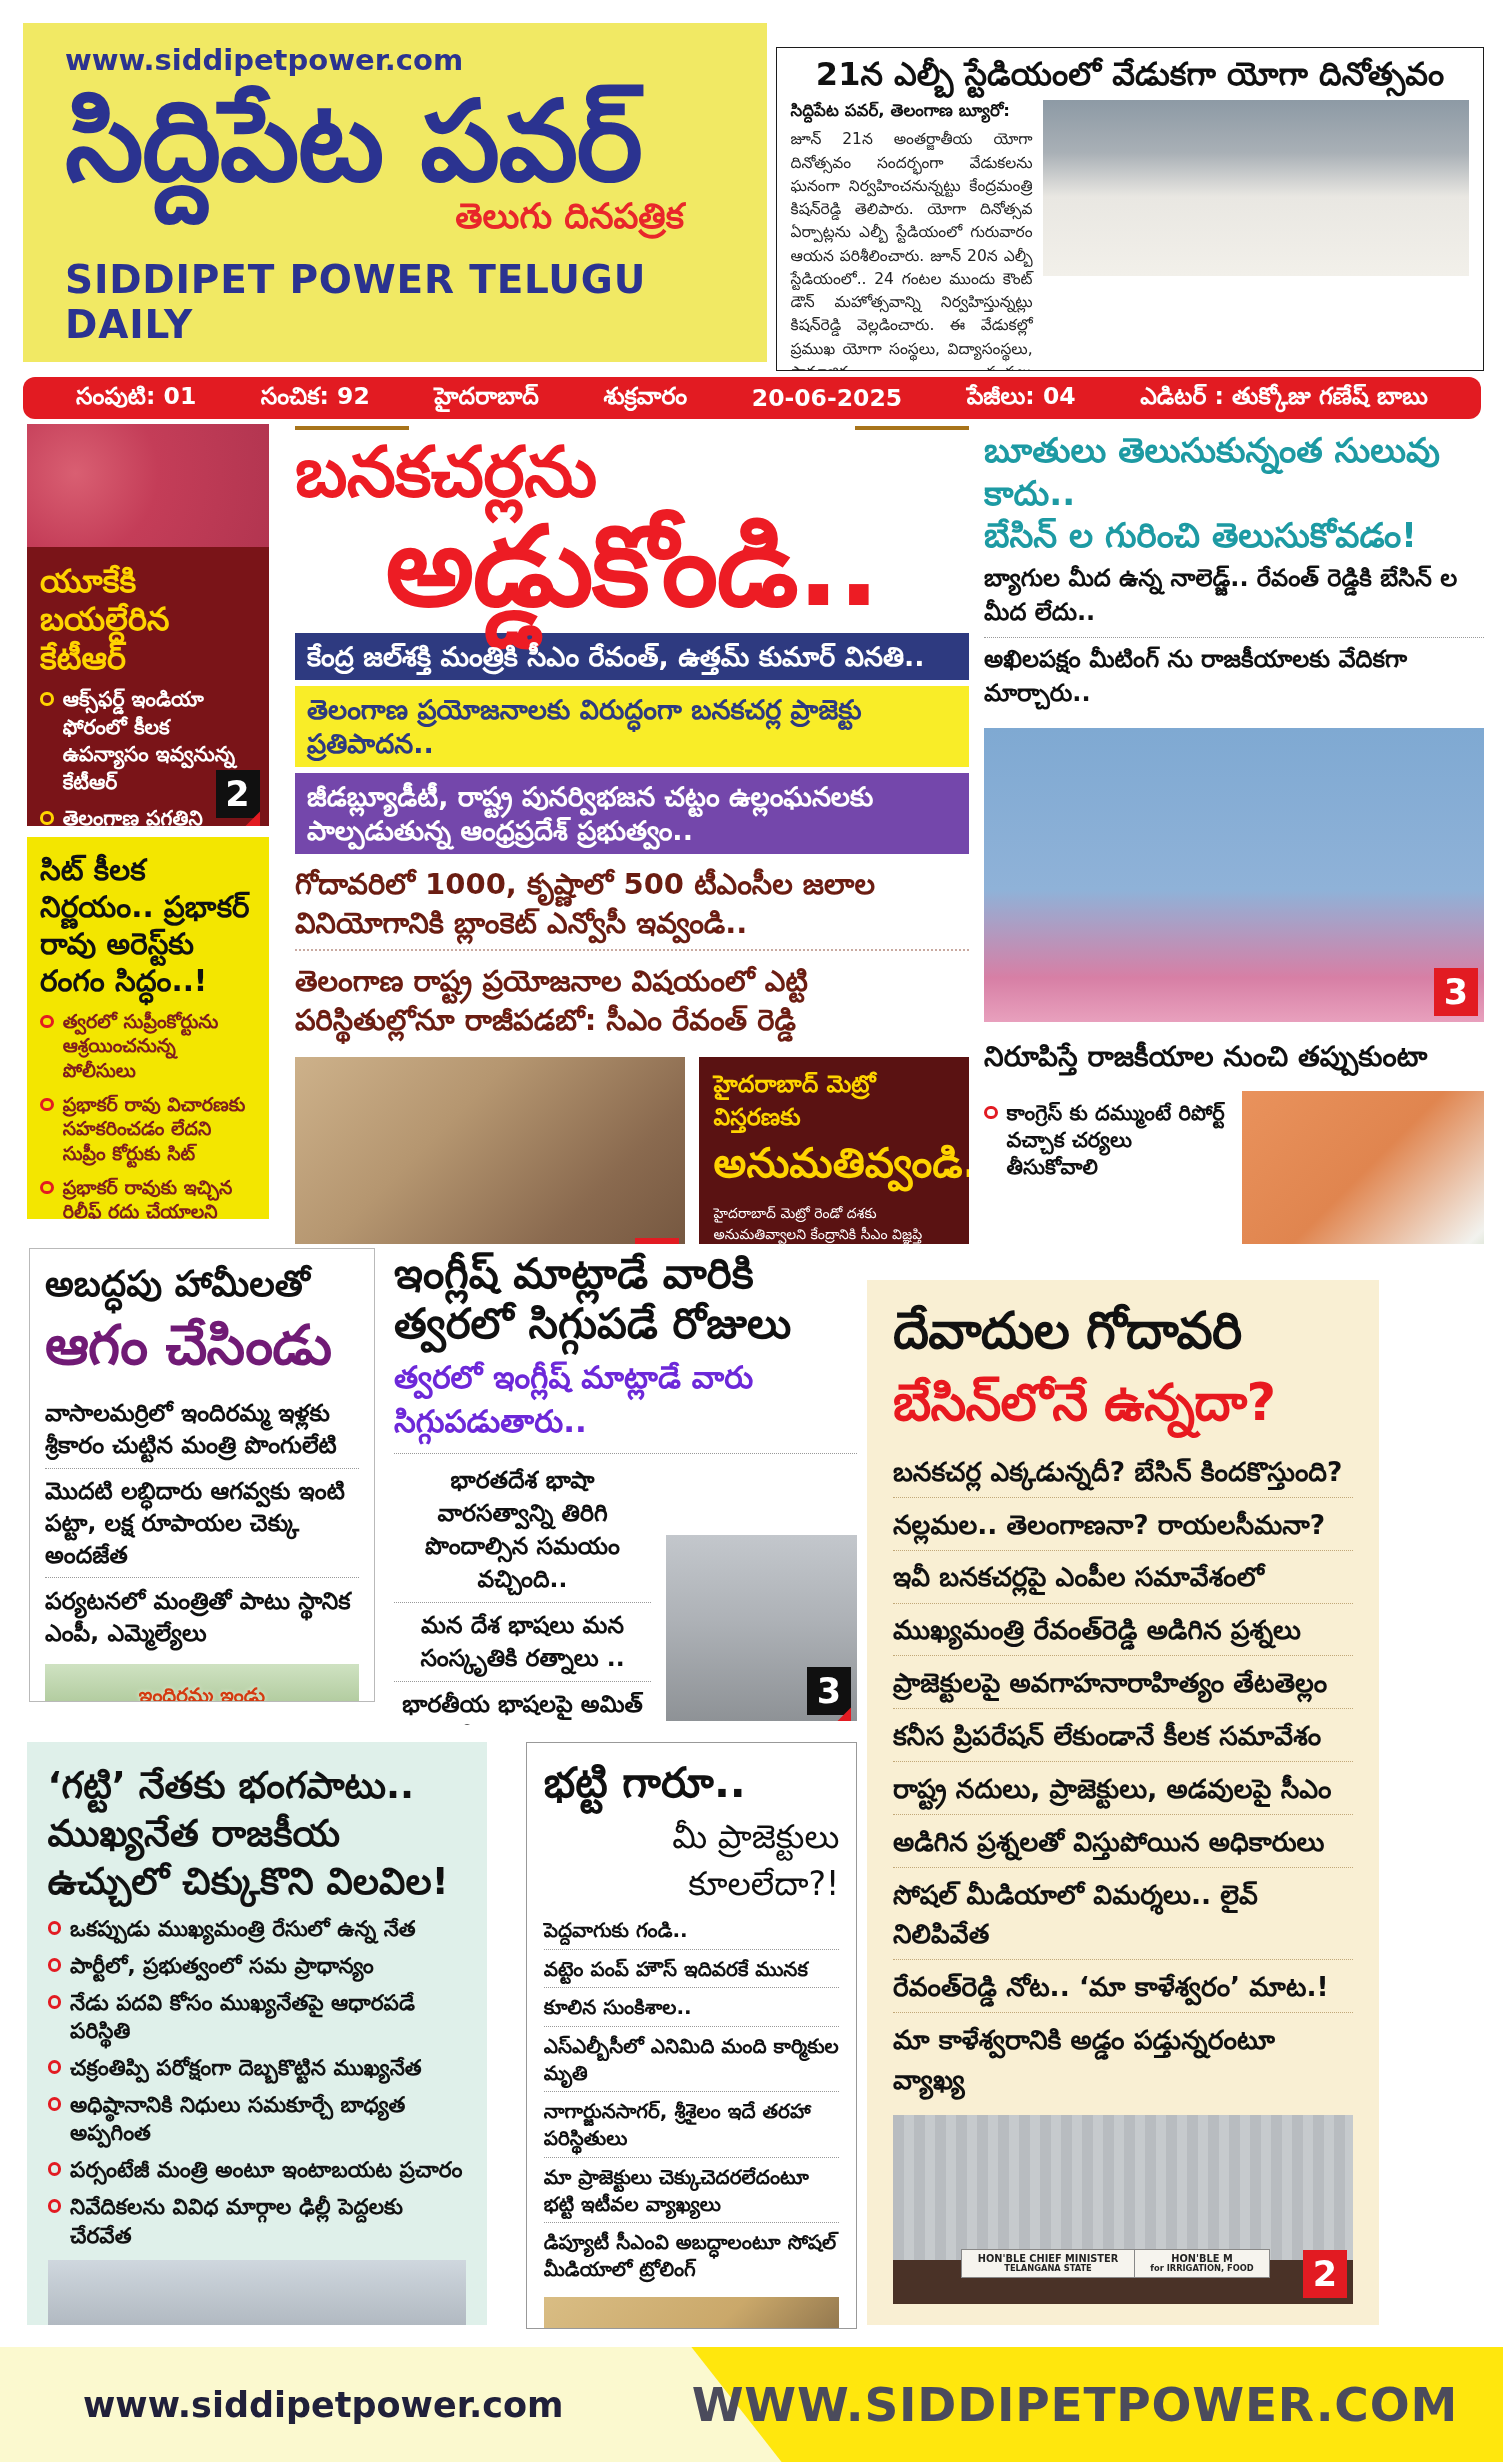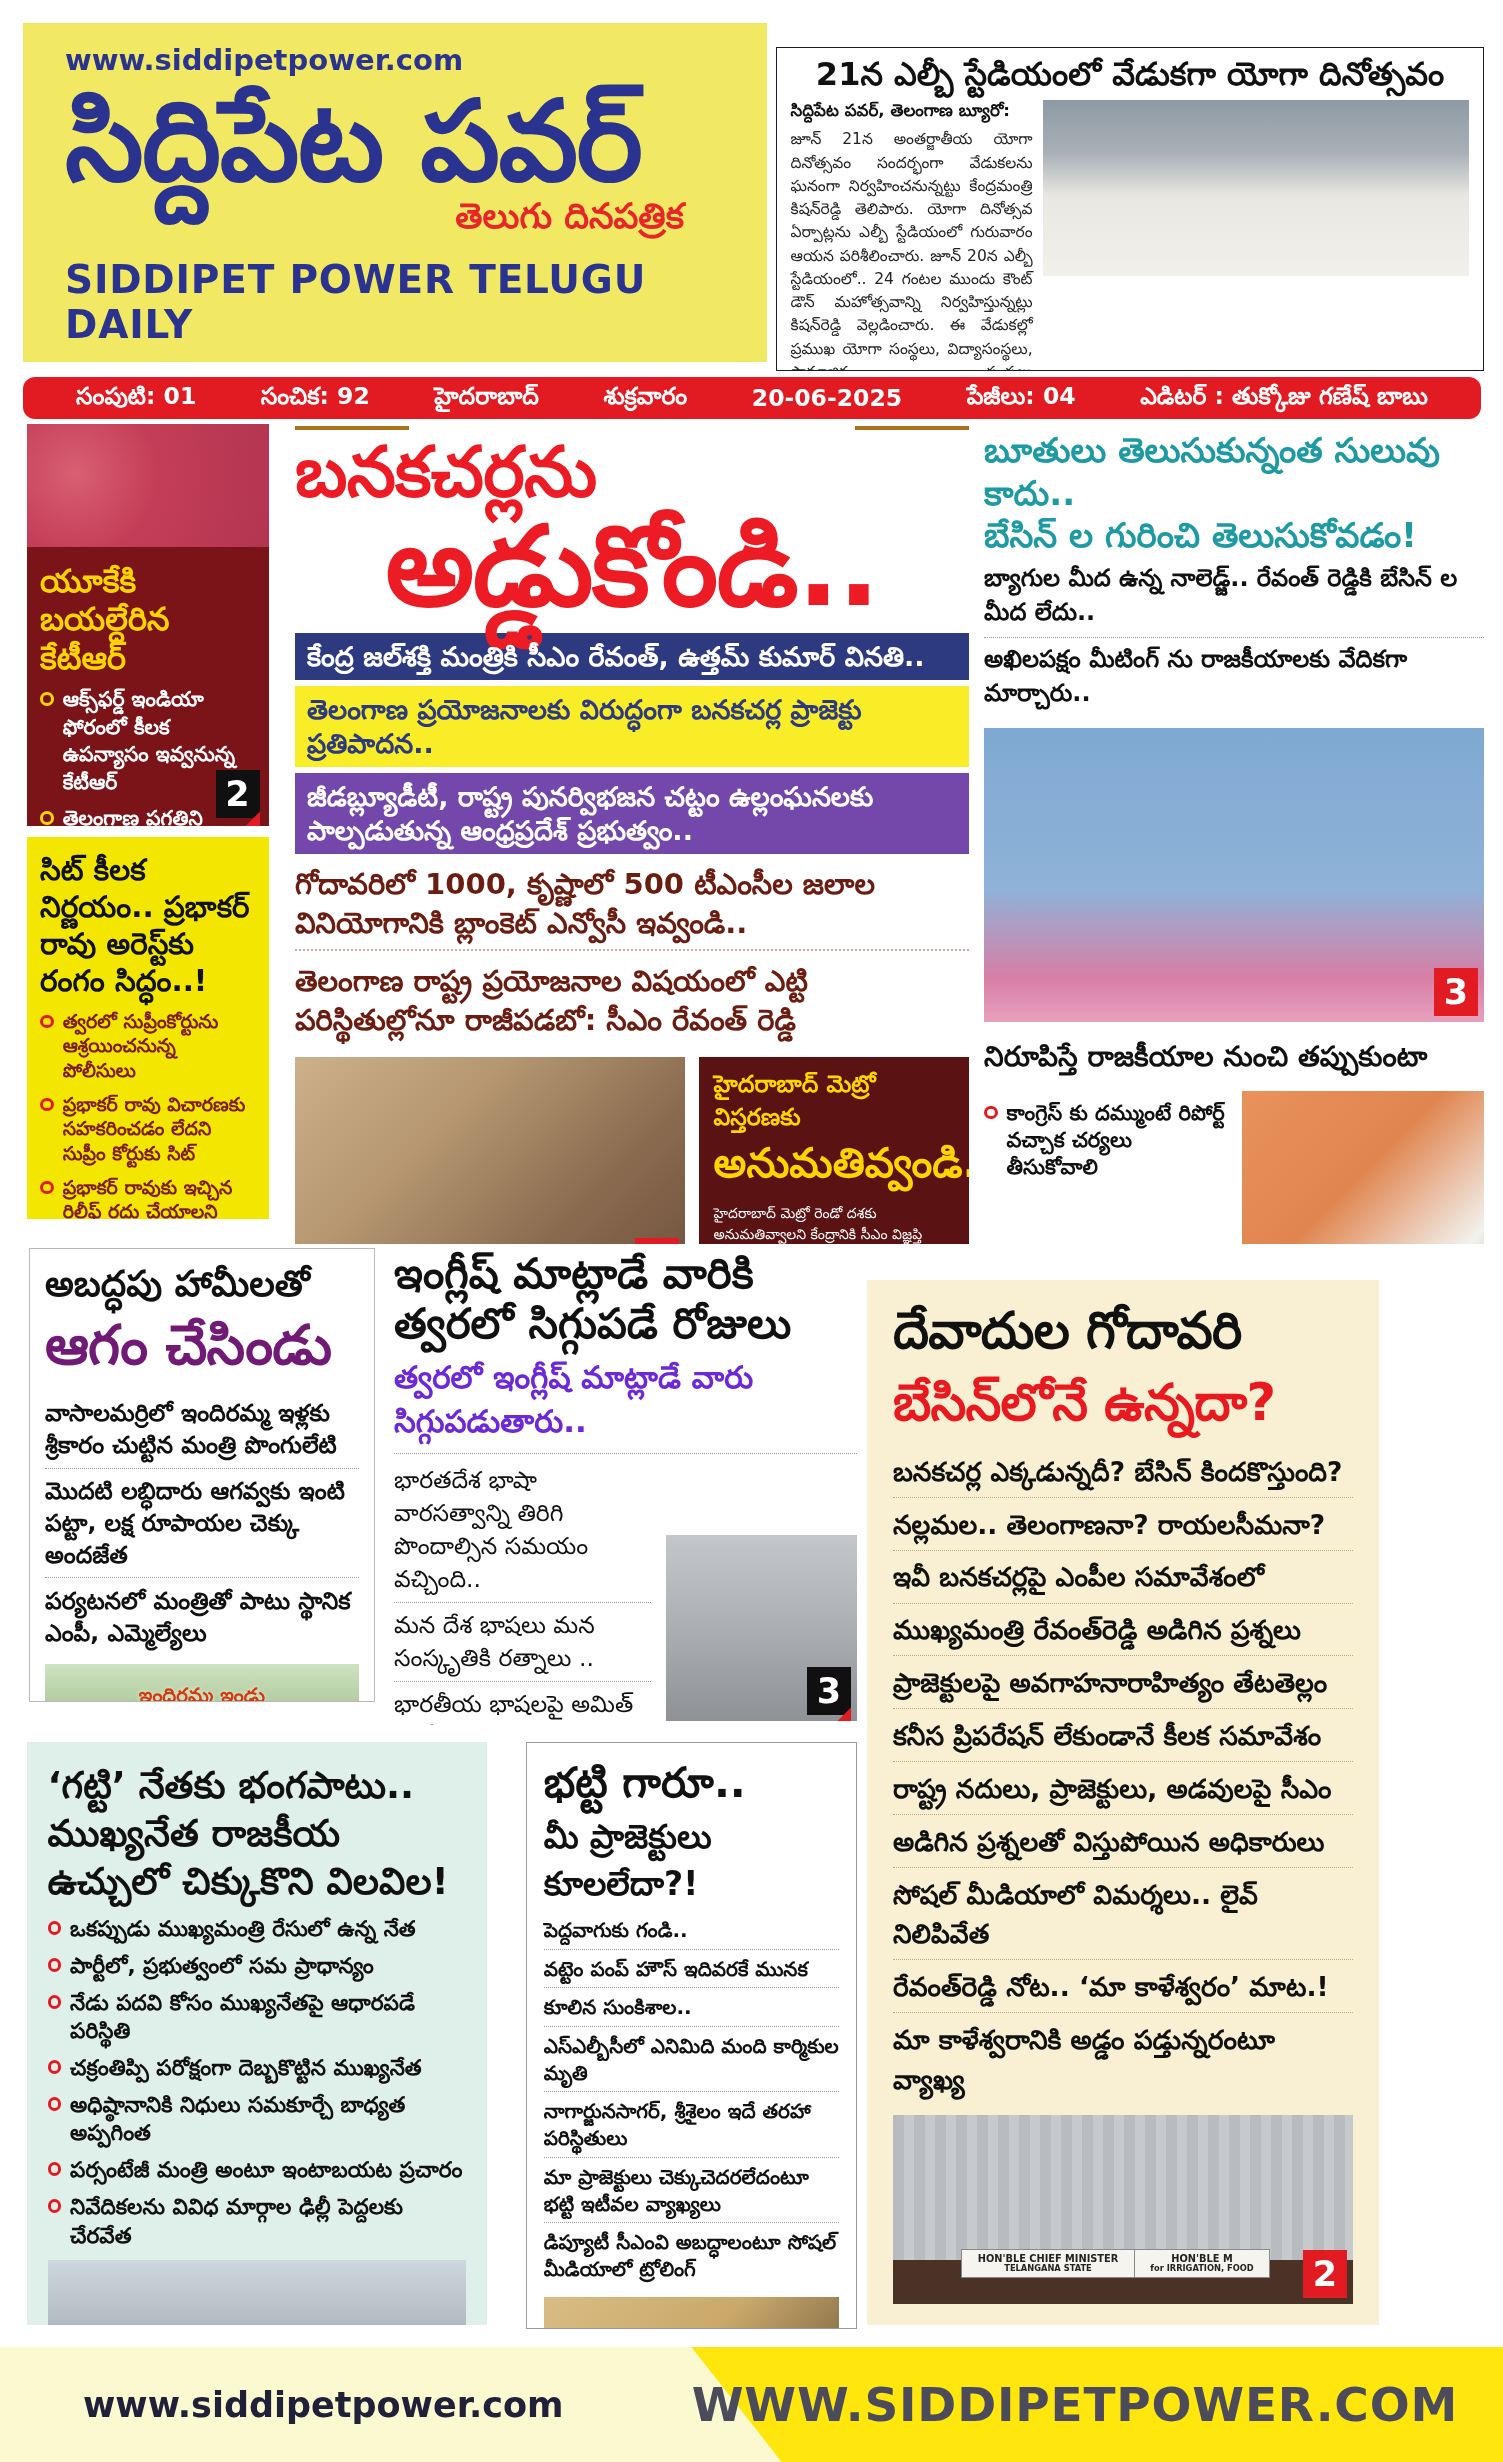"భారతదేశ భాషా వారసత్వాన్ని తిరిగి" .eng-body .eb { font-weight: 400 -> 700; text-align: none -> center }
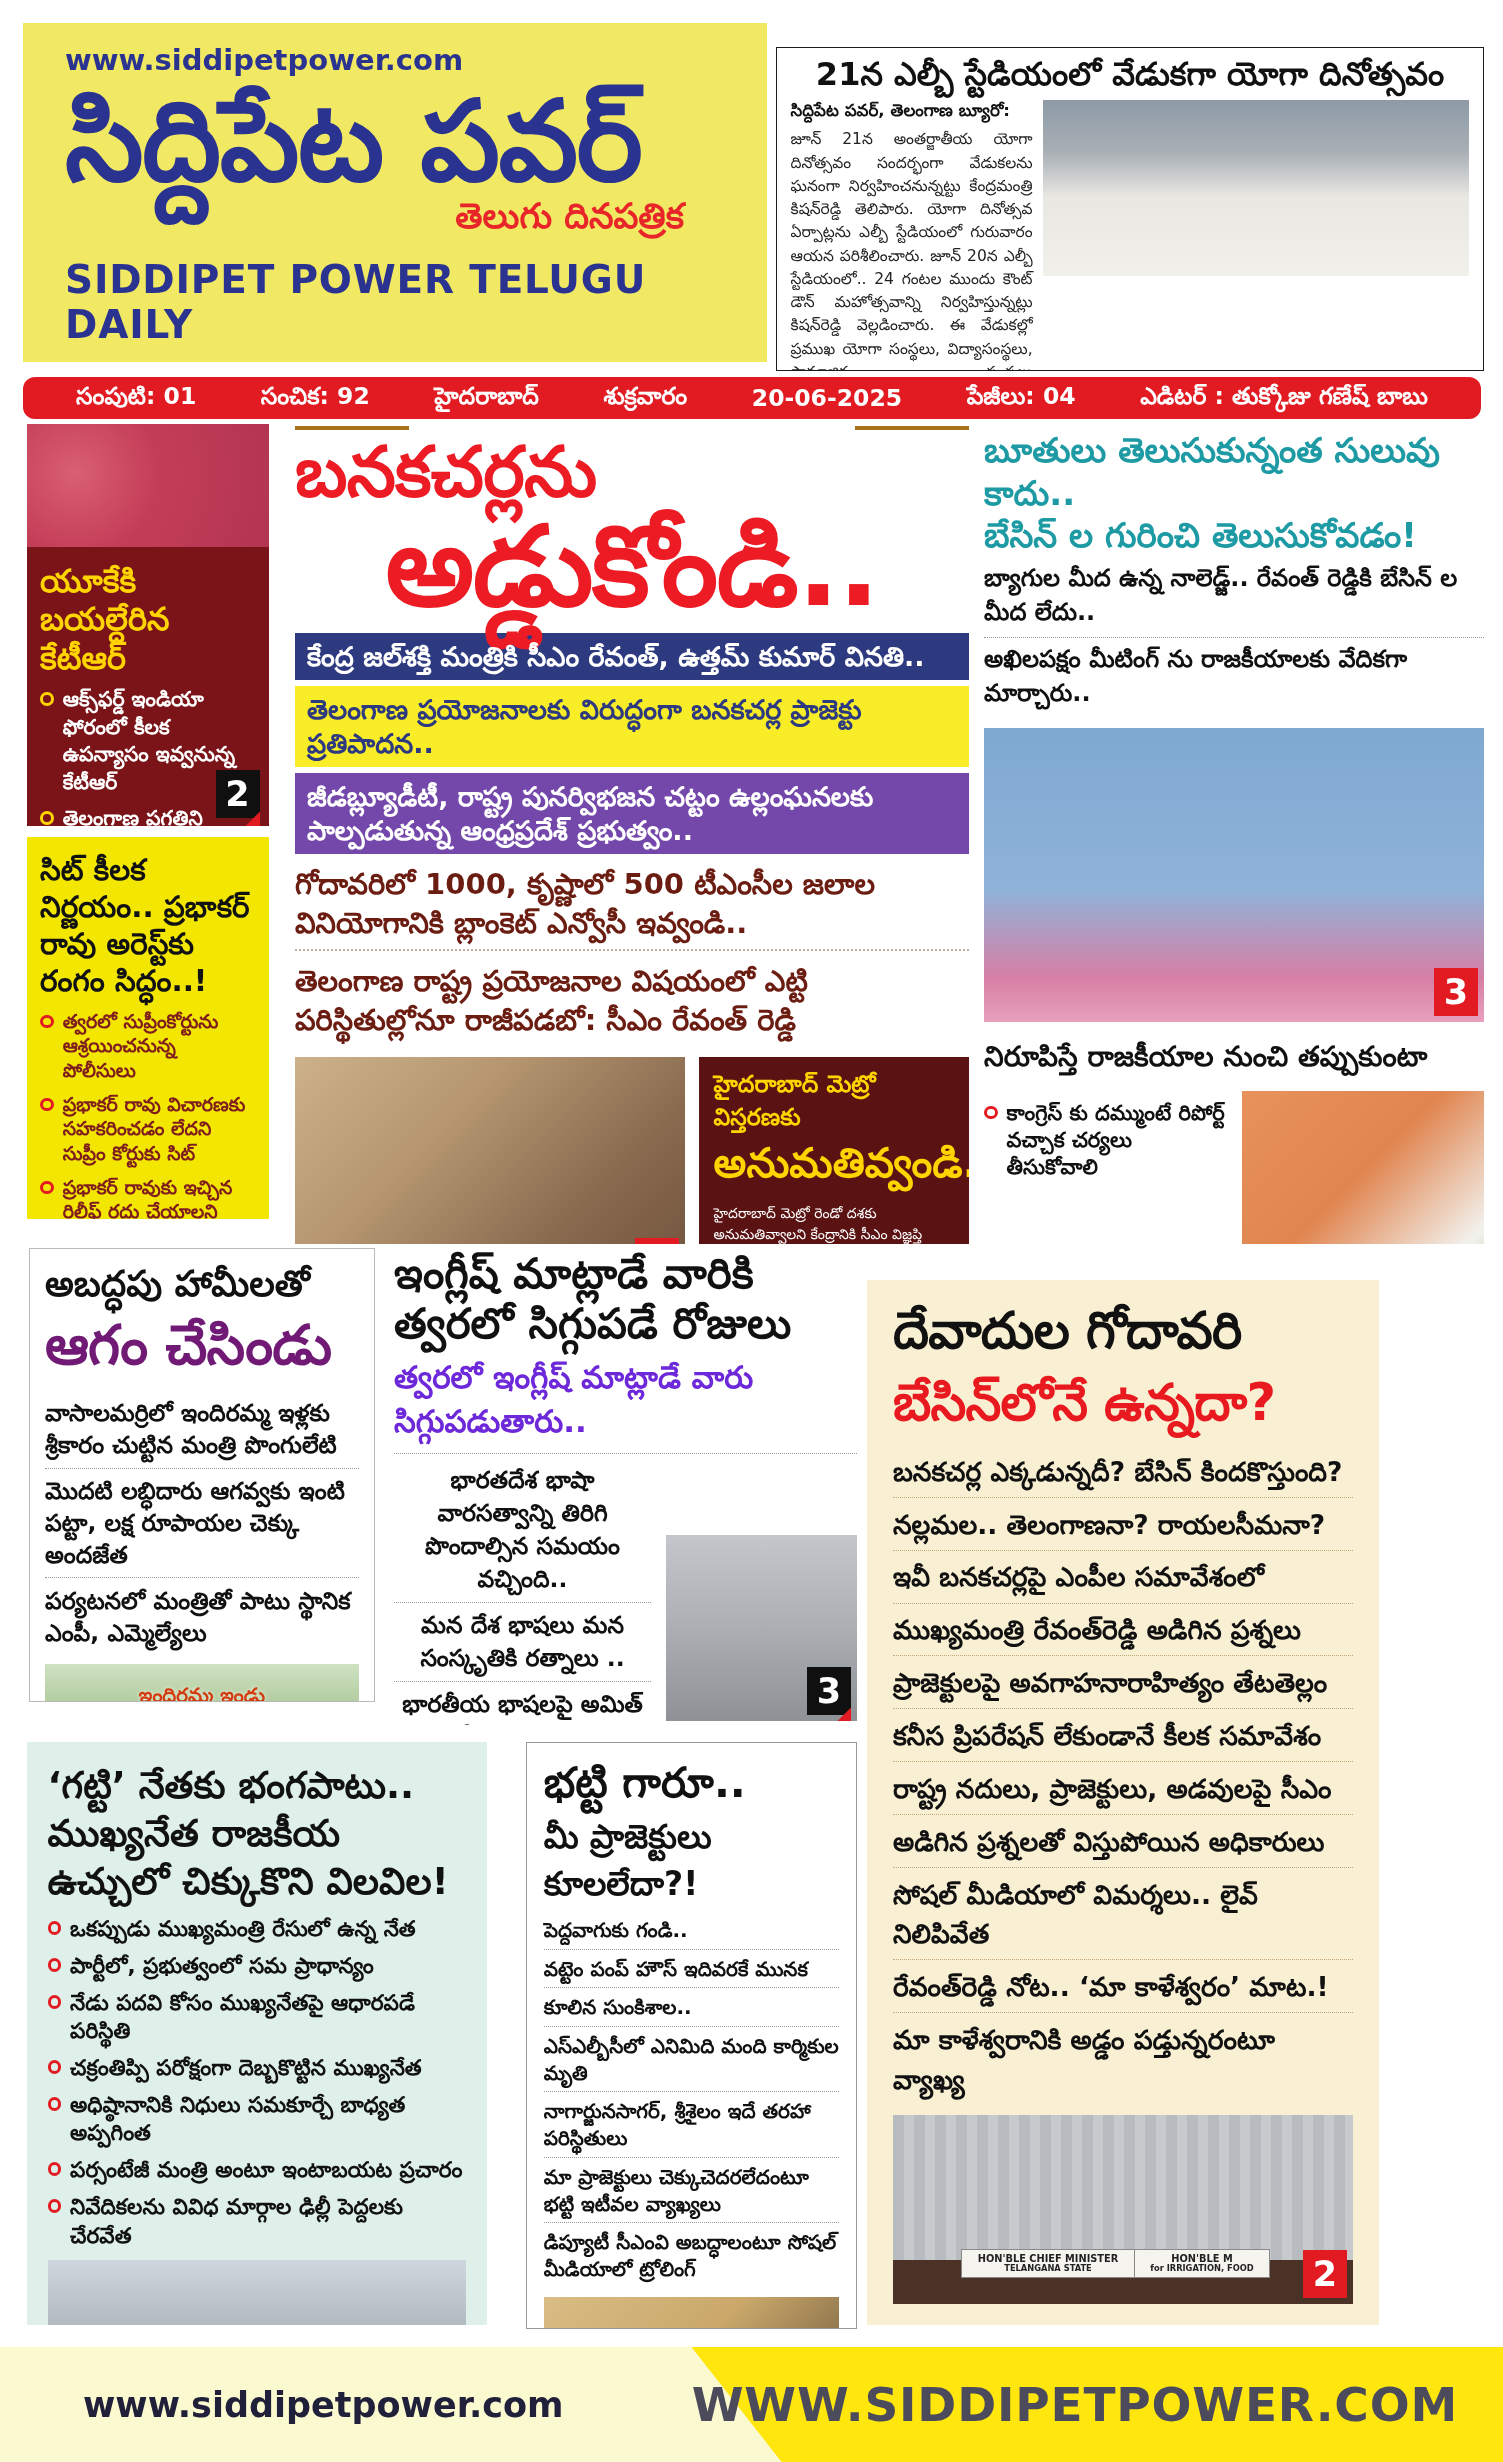"మీ ప్రాజెక్టులు కూలలేదా?!" .bh-h2 { font-weight: 700 -> 400; text-align: none -> right }
